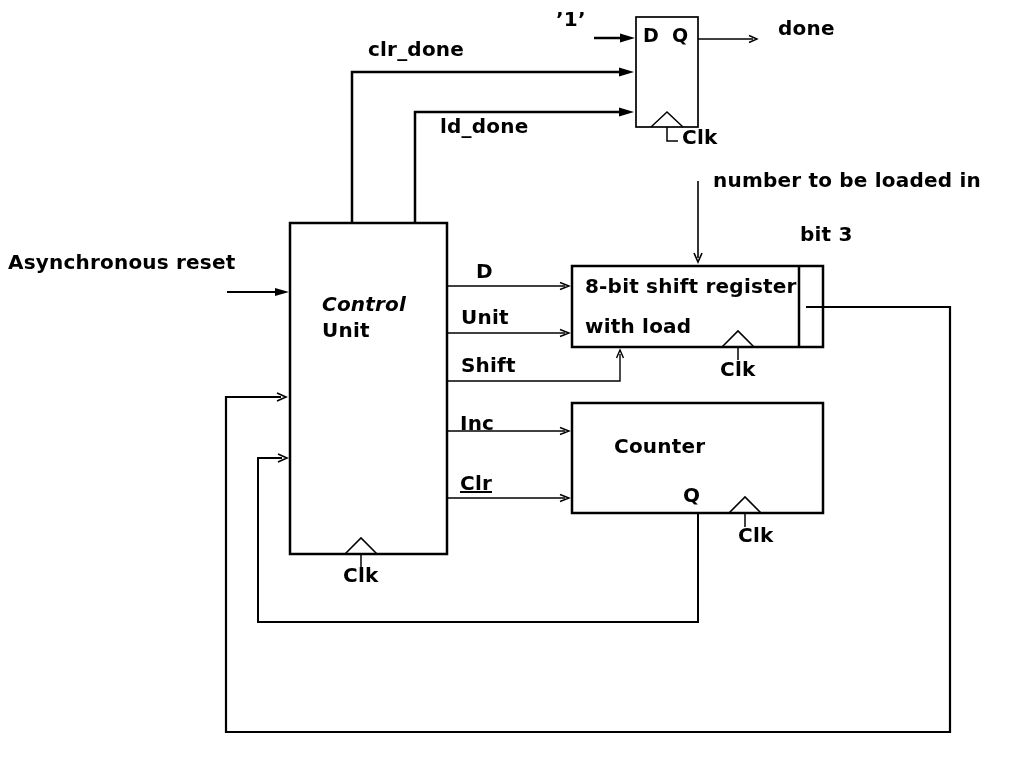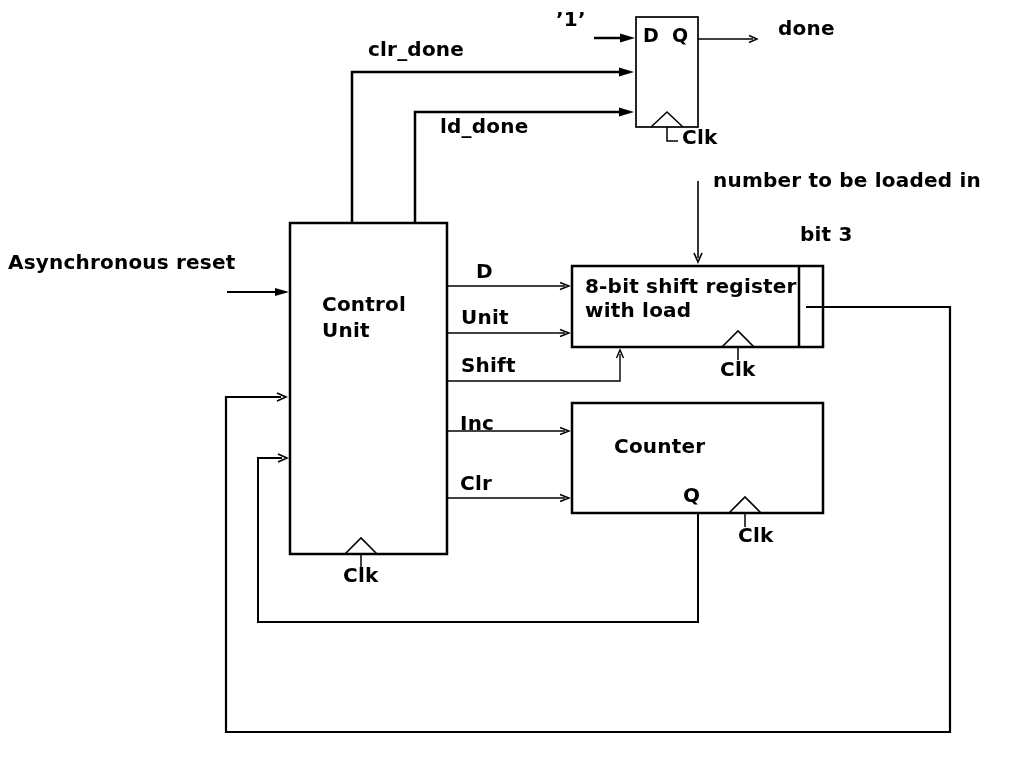"Control" div.lbl { font-style: none -> italic }
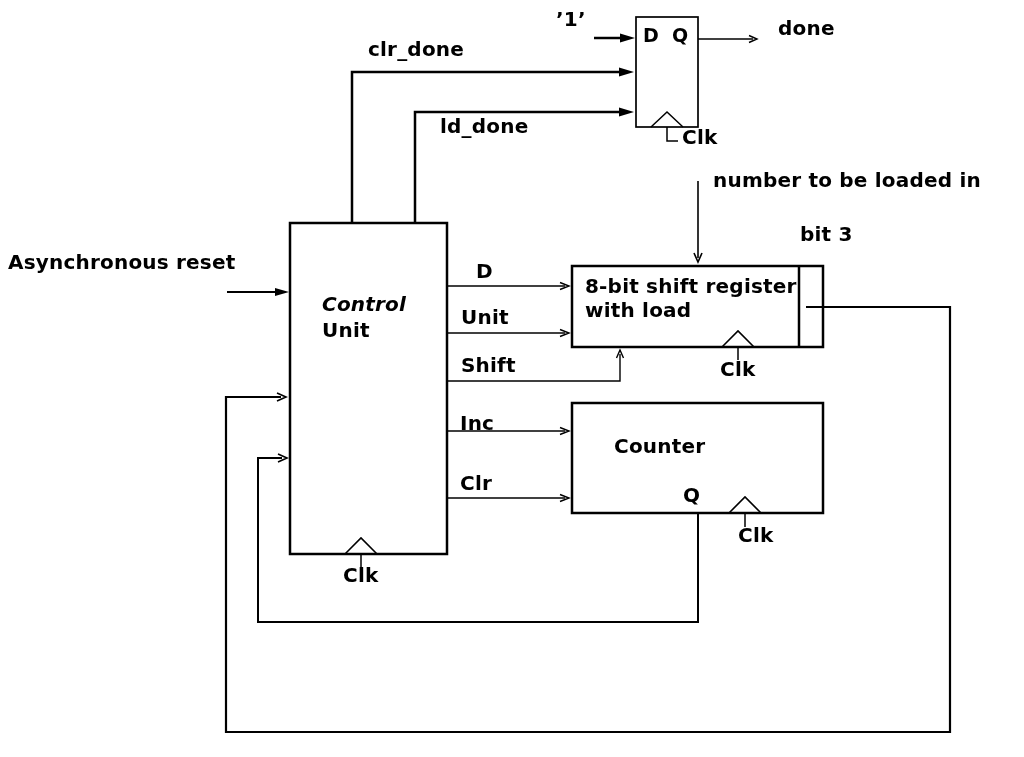"with load" div.lbl { top: 300px -> 316px }
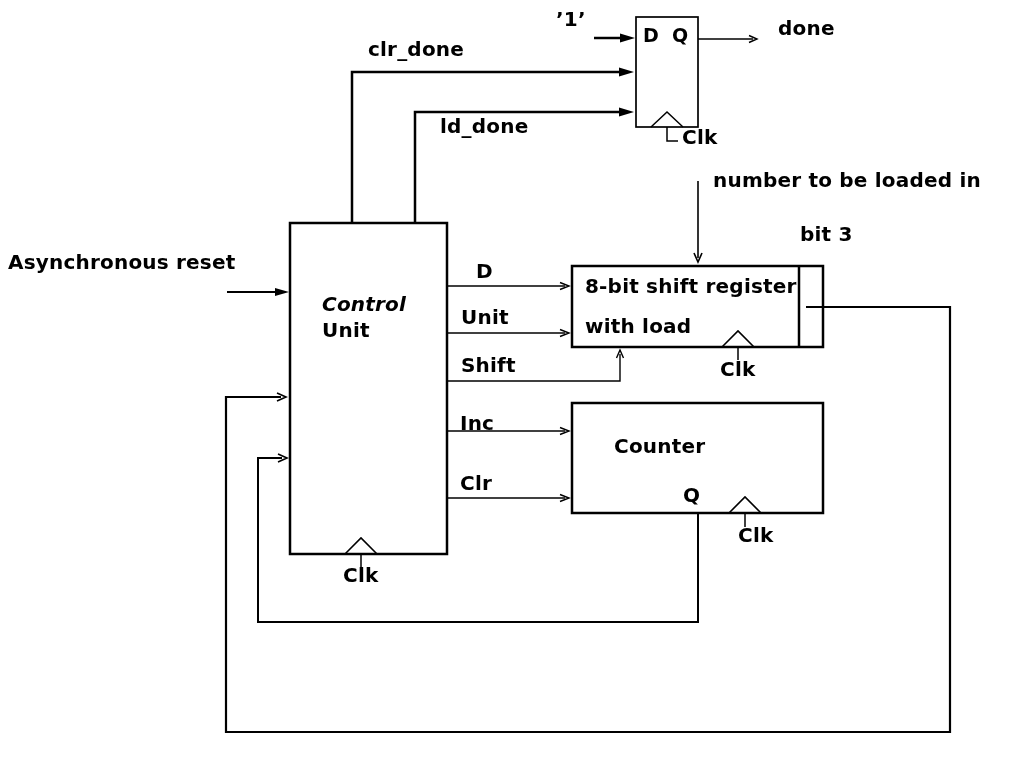"Clr" div.lbl { text-decoration: none -> underline }
